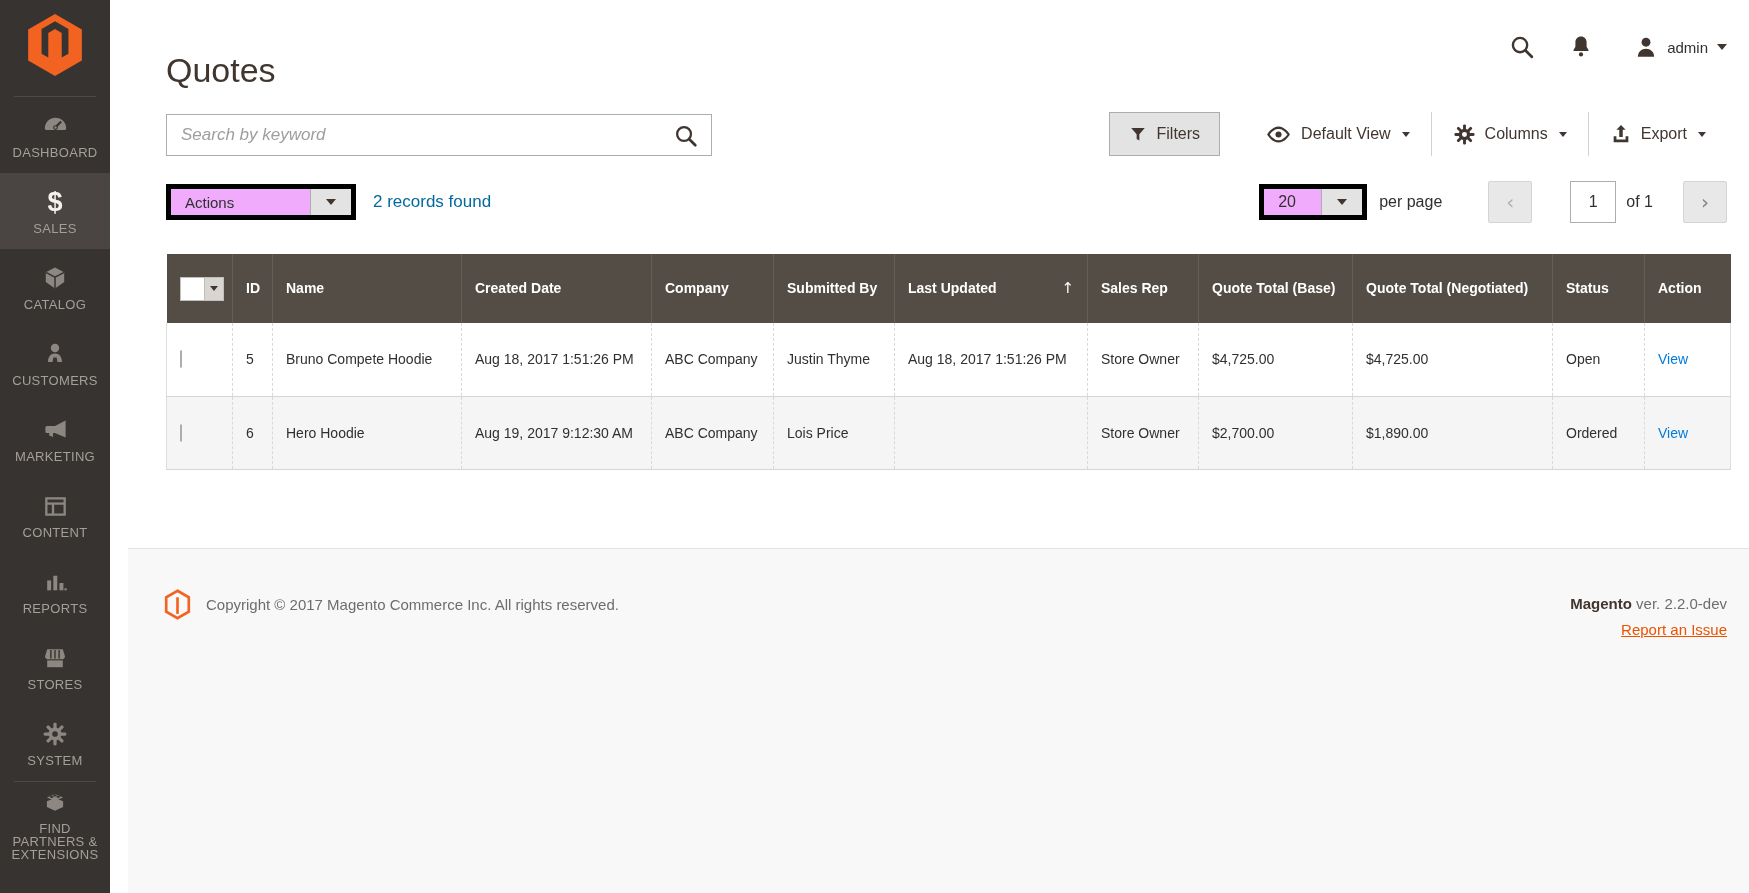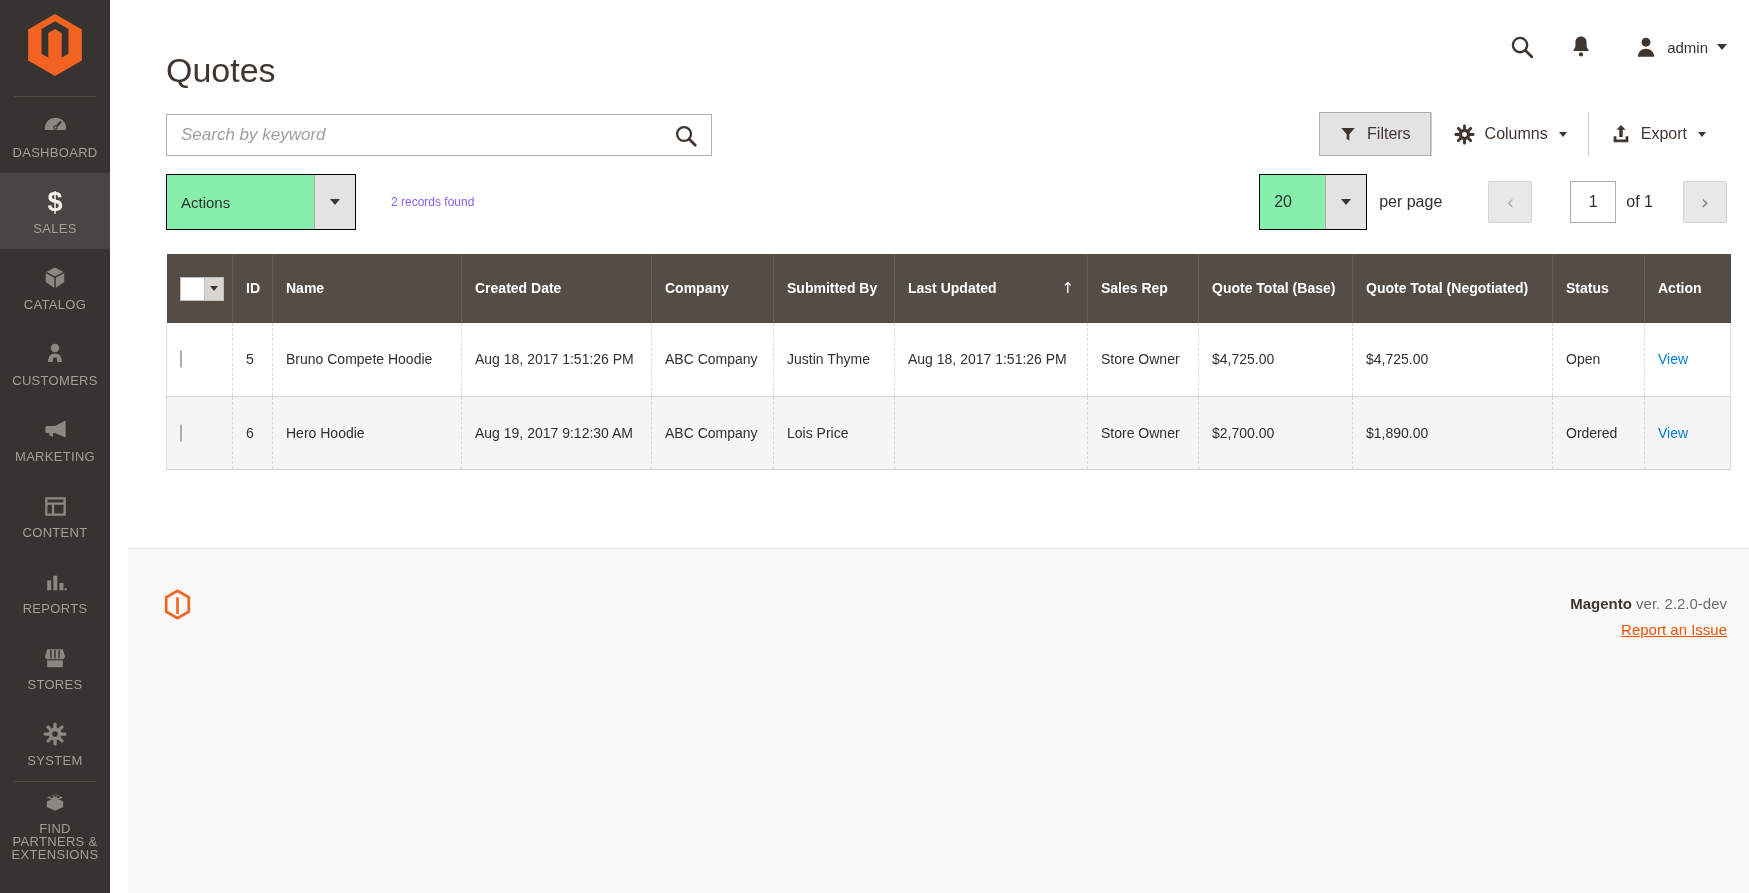"Default View" span.tb-action { html: none -> <span> <svg> <path></path> <circle></circle> </svg> <span>Default View</span> <span></span> </span> }
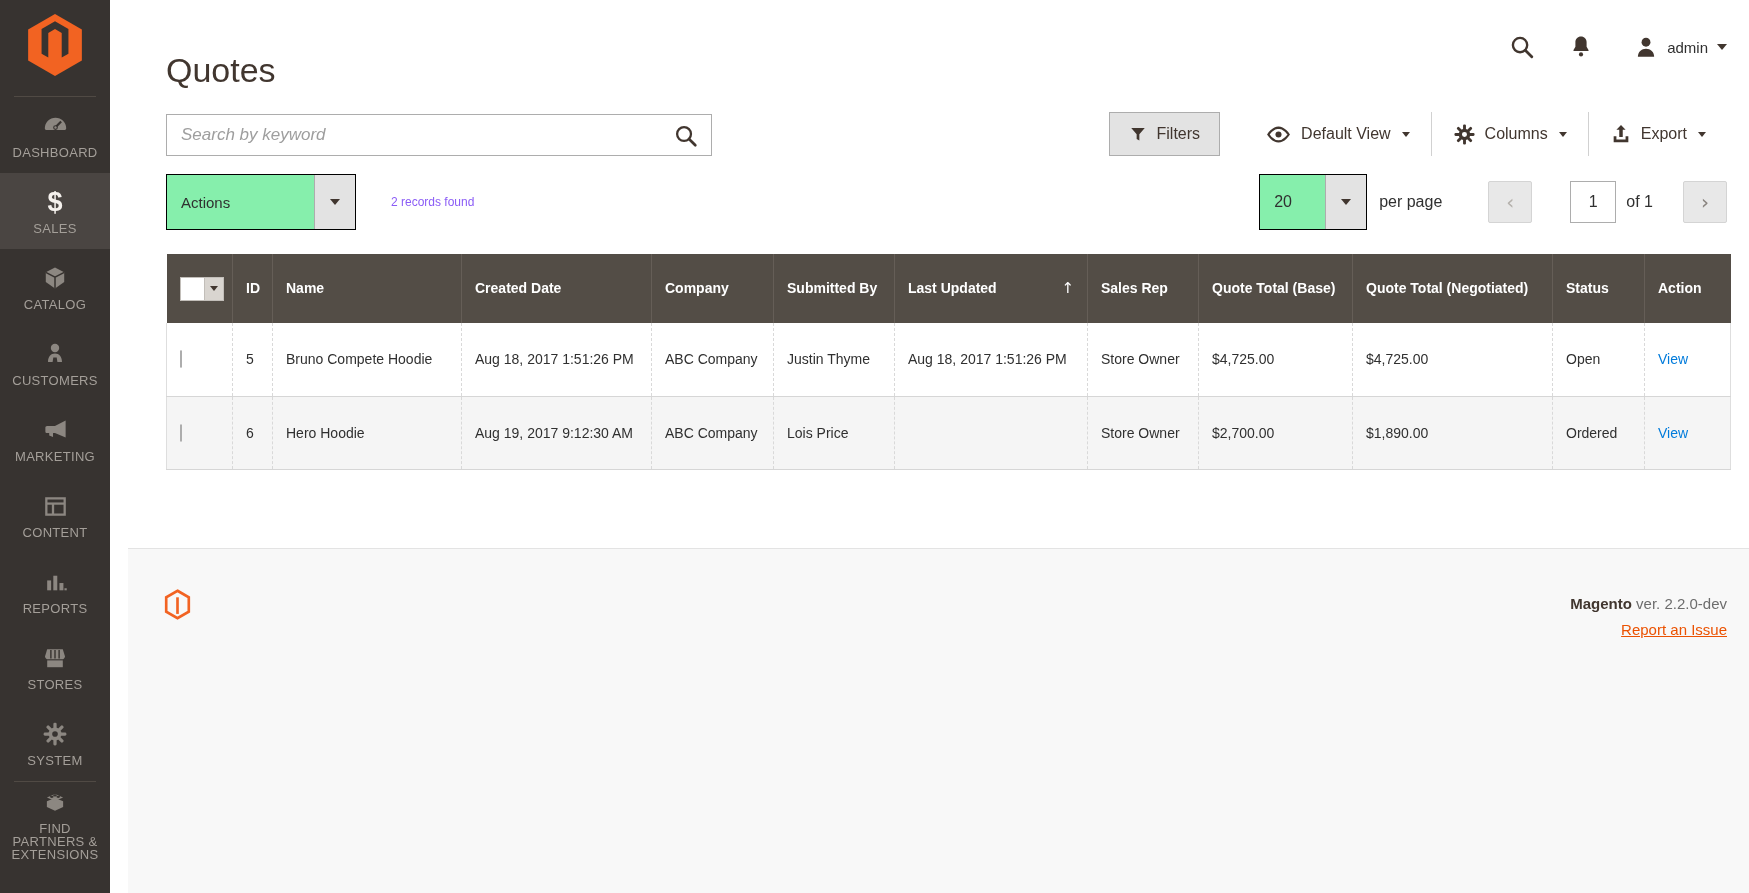"Actions" .select { background: #86efac -> #f0abfc; border: 1px solid #000000 -> 5px solid #000000; height: 56px -> 36px }
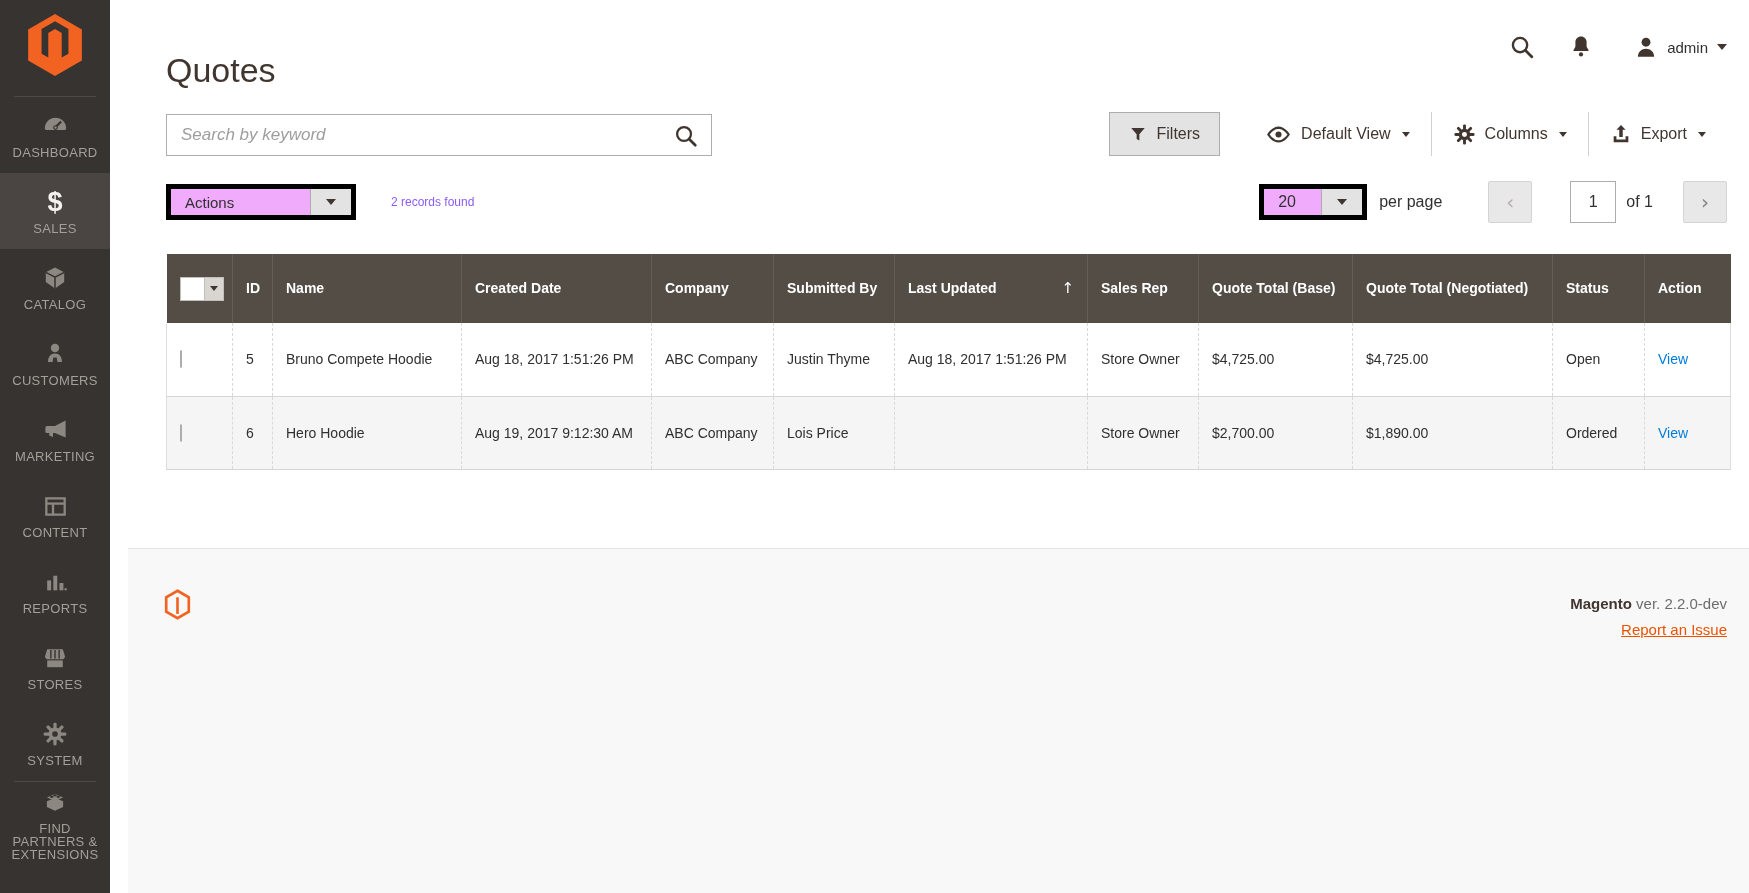"2 records found" .records-found { color: #8b5cf6 -> #0369a1; font-size: 12px -> 17px; margin-left: 35px -> 17px }
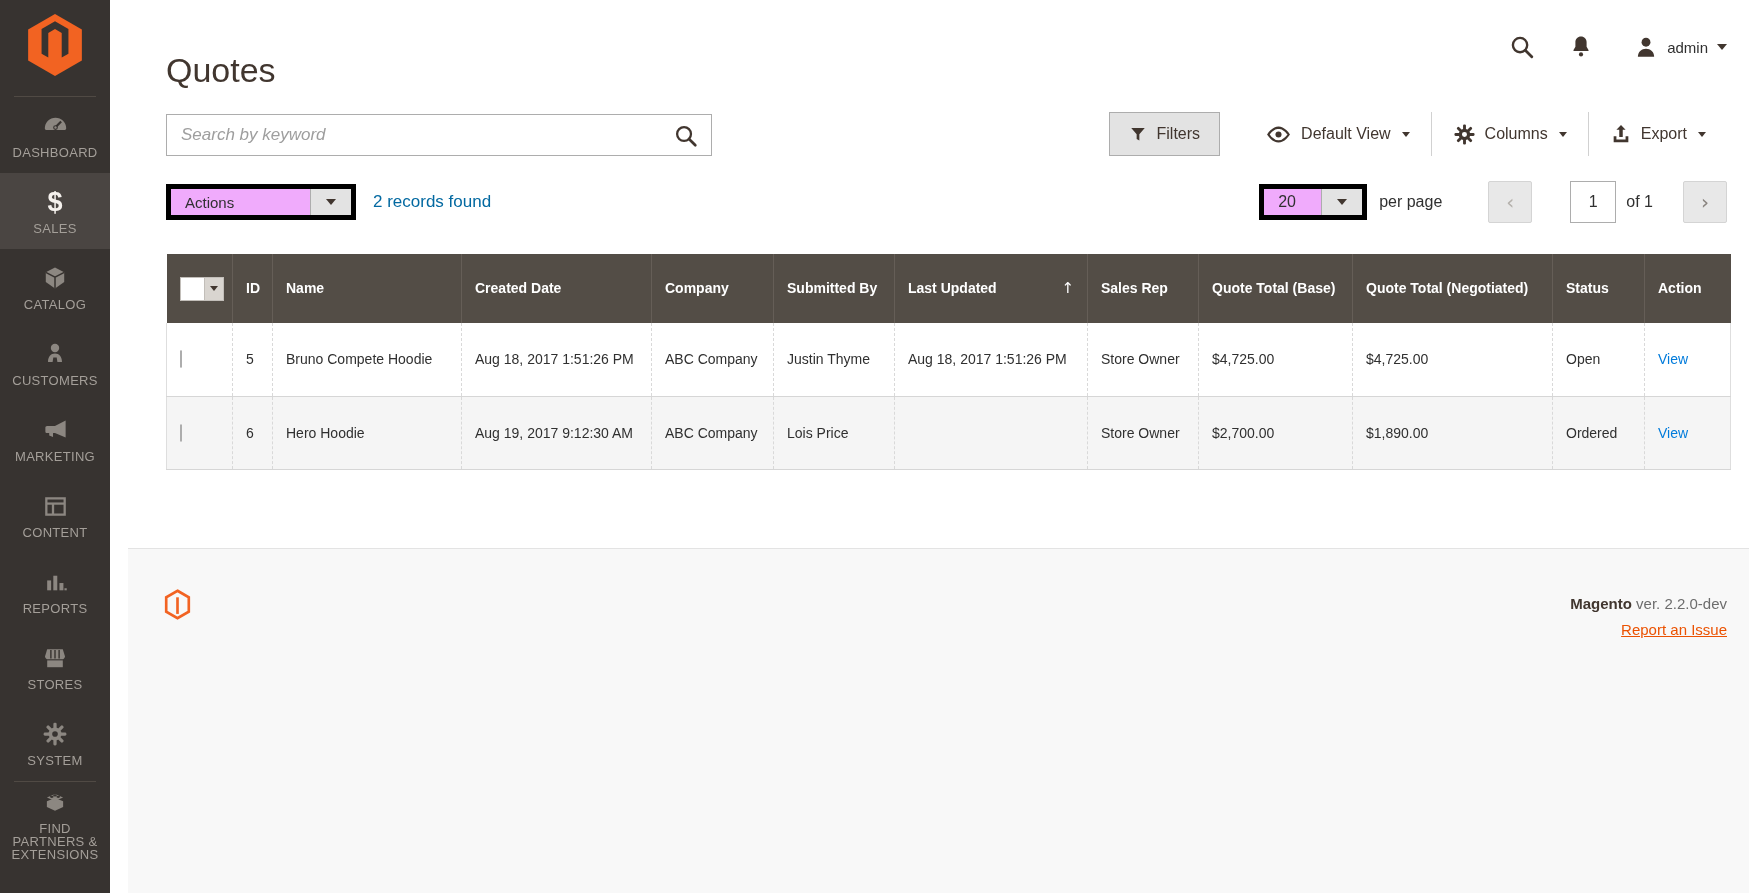"Copyright © 2017 Magento Commerce" span.copyright { html: none -> <span>Copyright © 2017 Magento Commerce Inc. All rights reserved.</span> }
